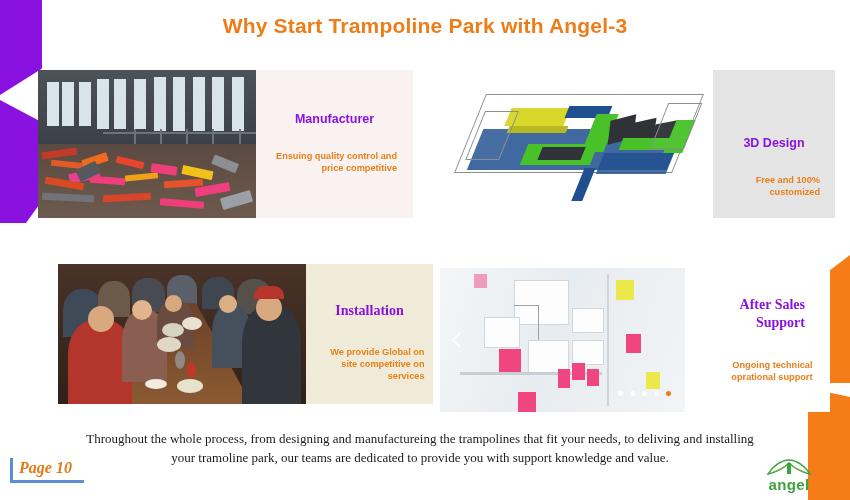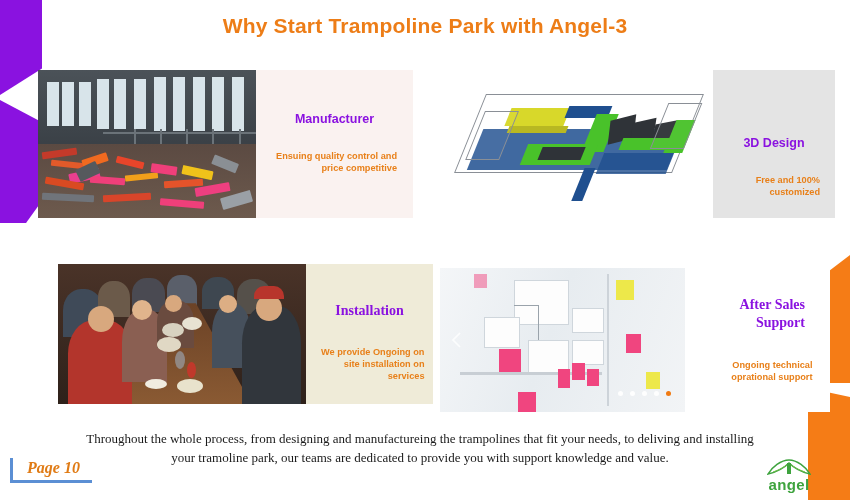"We provide Ongoing on site" div.c-body { text: Ongoing on site installation -> Global on site competitive }
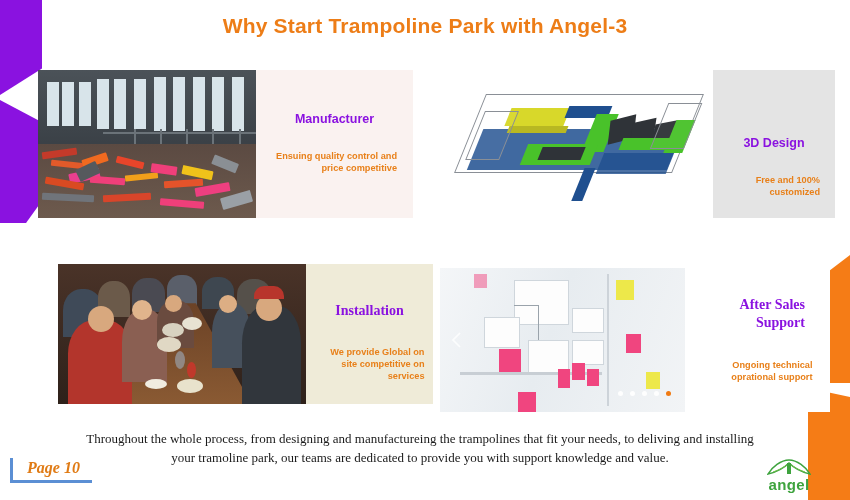"Page 10" .page-num { padding: 1px 12px 3px 14px -> 1px 12px 3px 6px }
